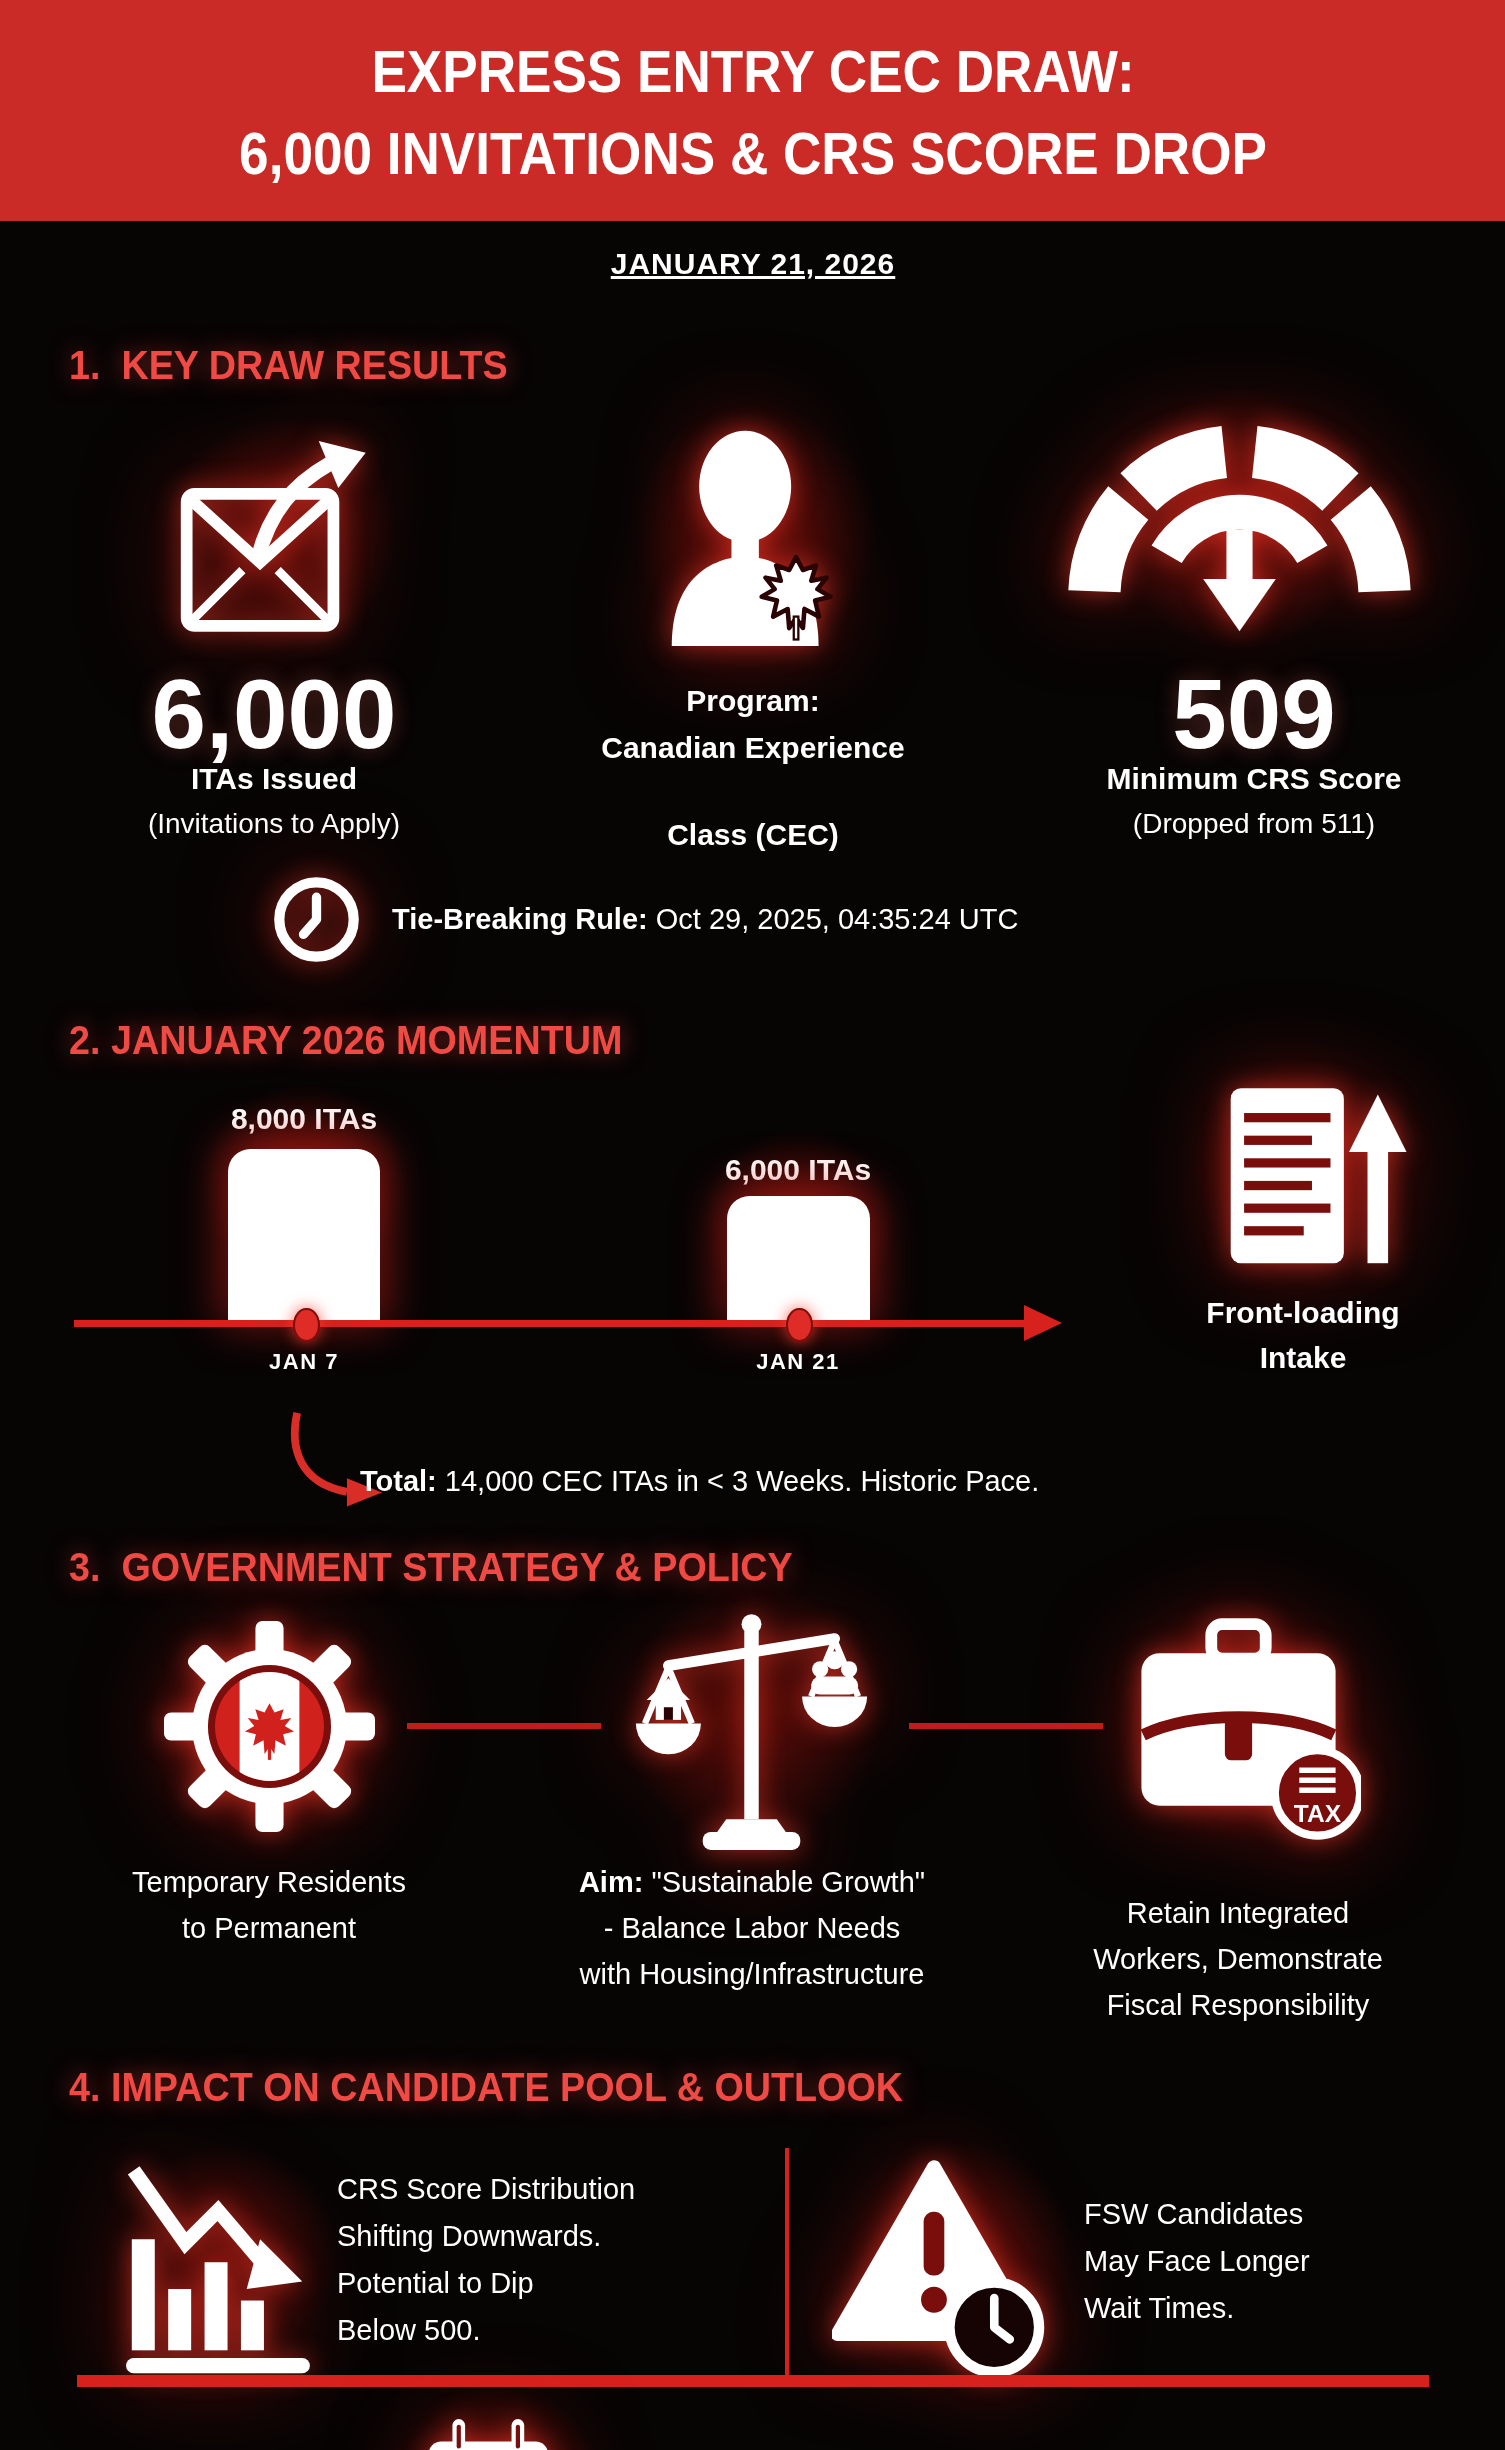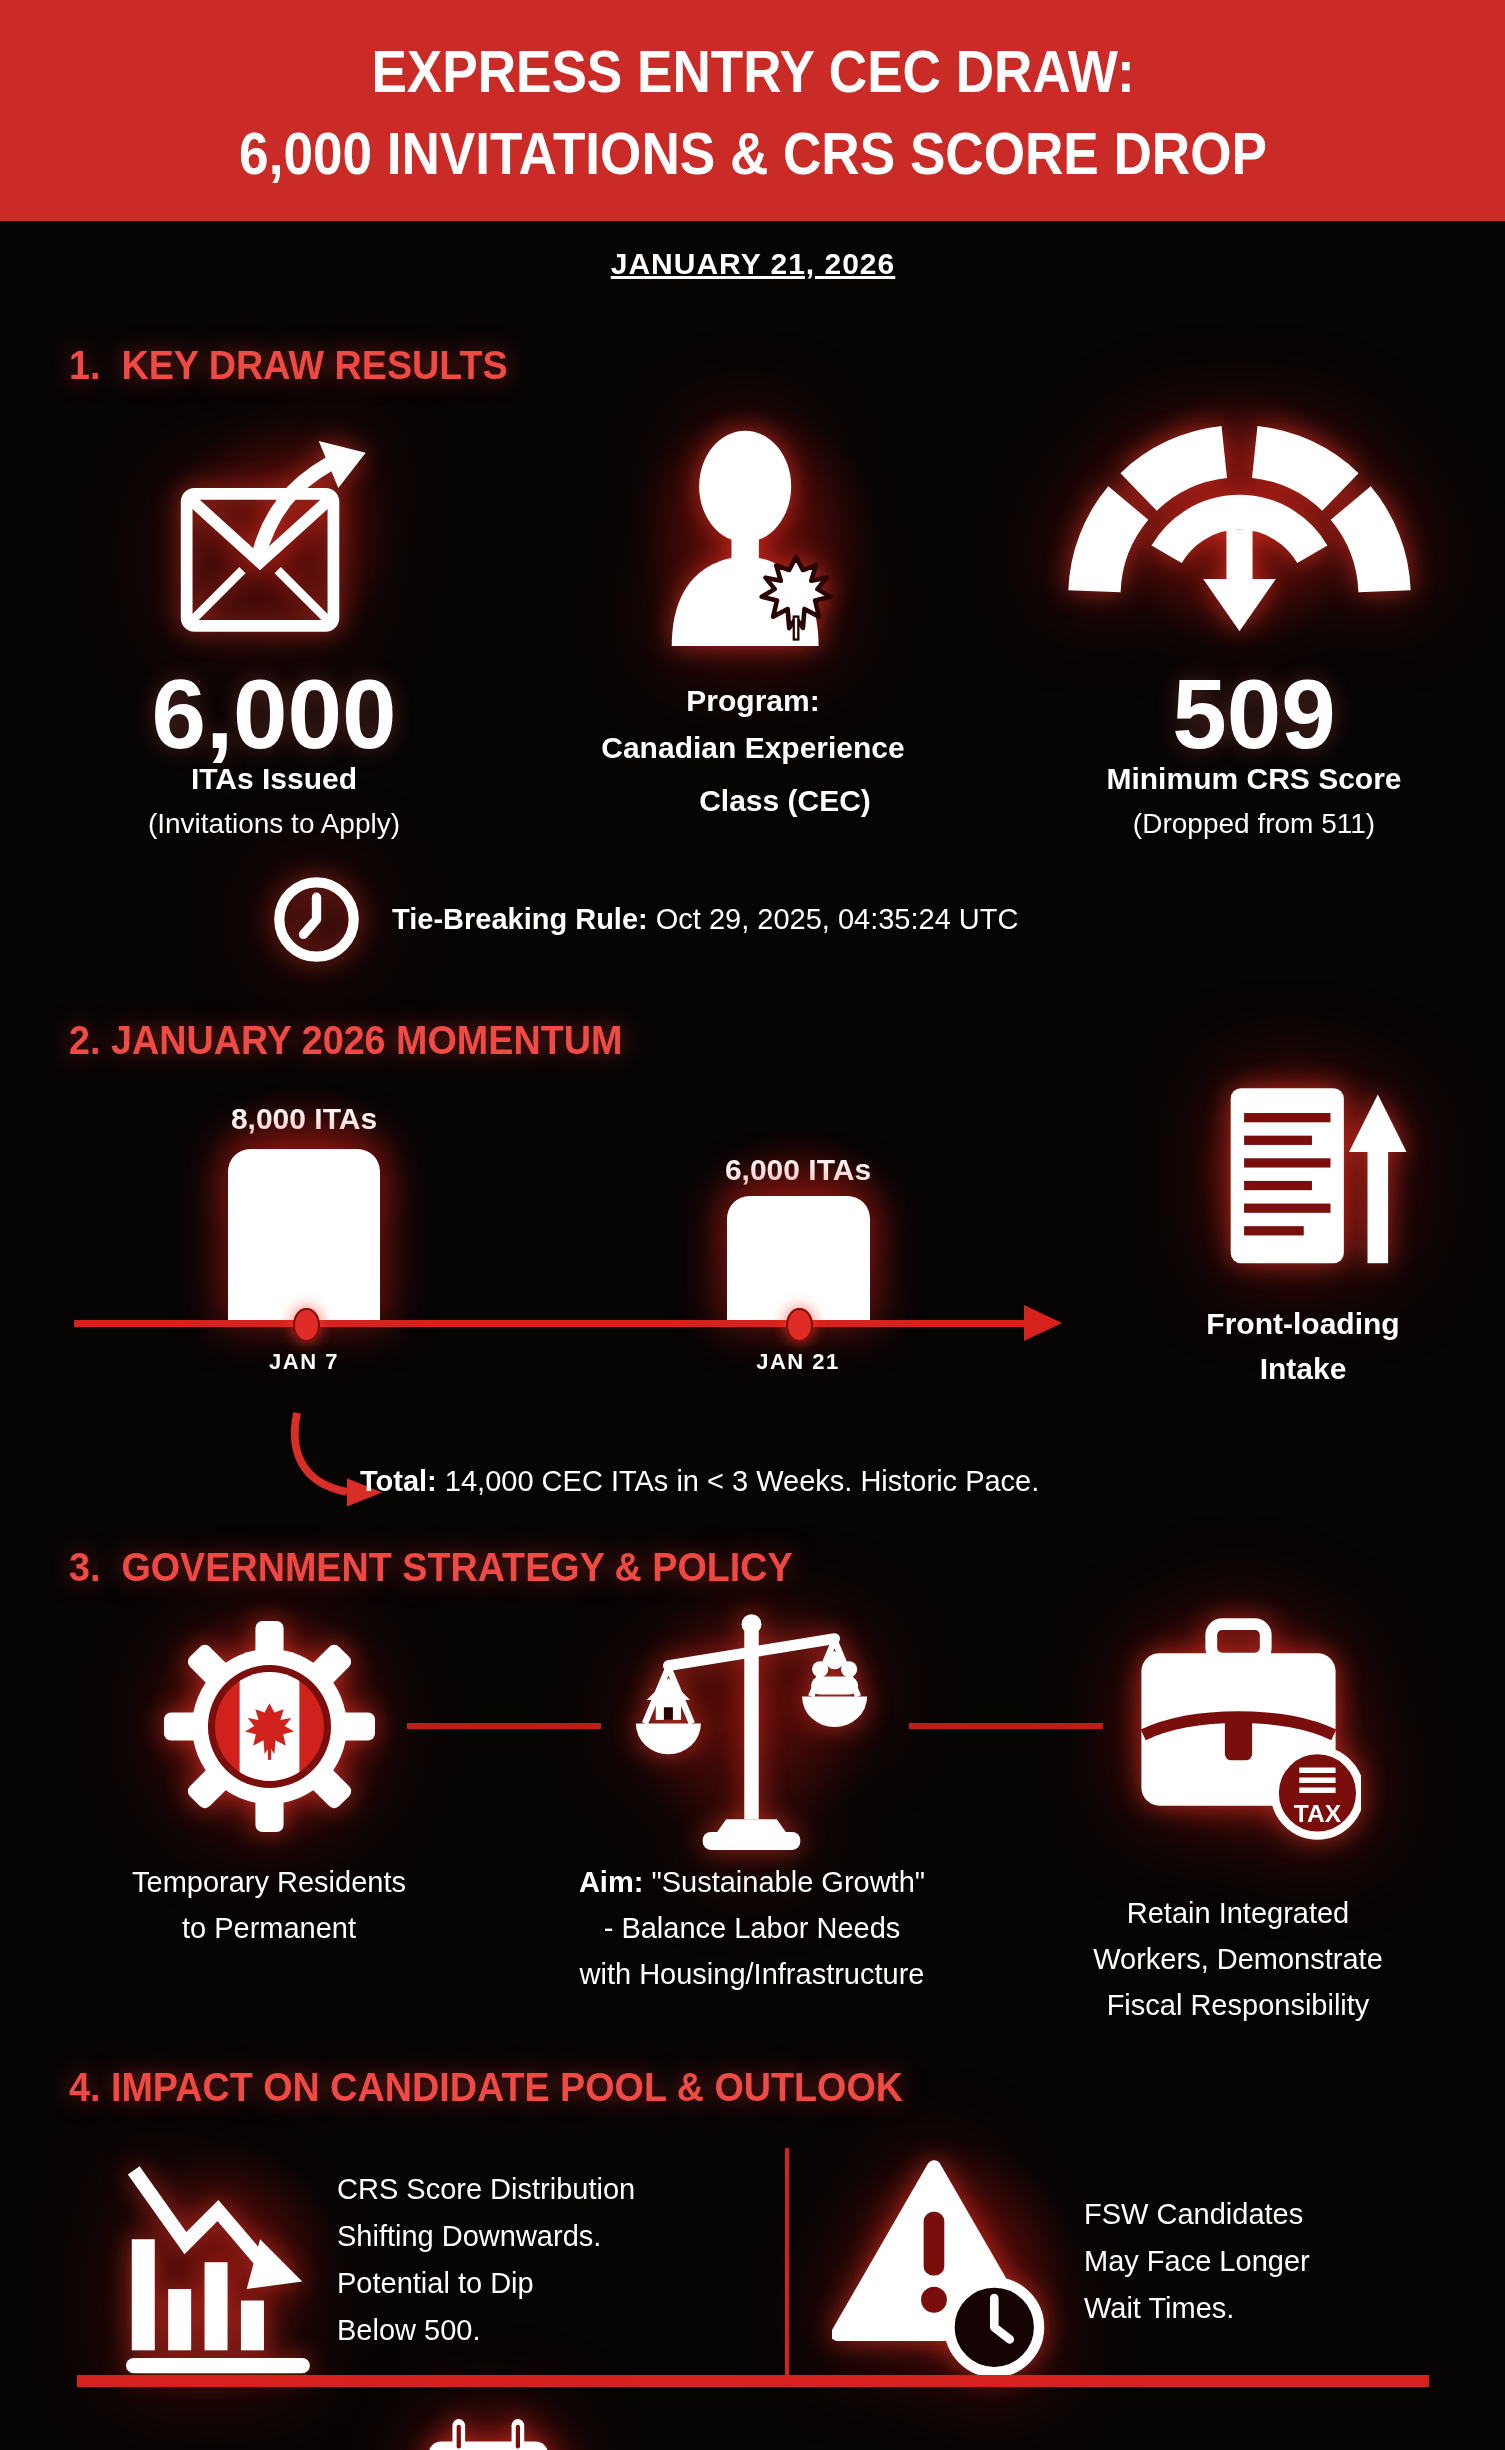"Class (CEC)" div.abs { margin-left: 32px -> none; top: 784px -> 818px }
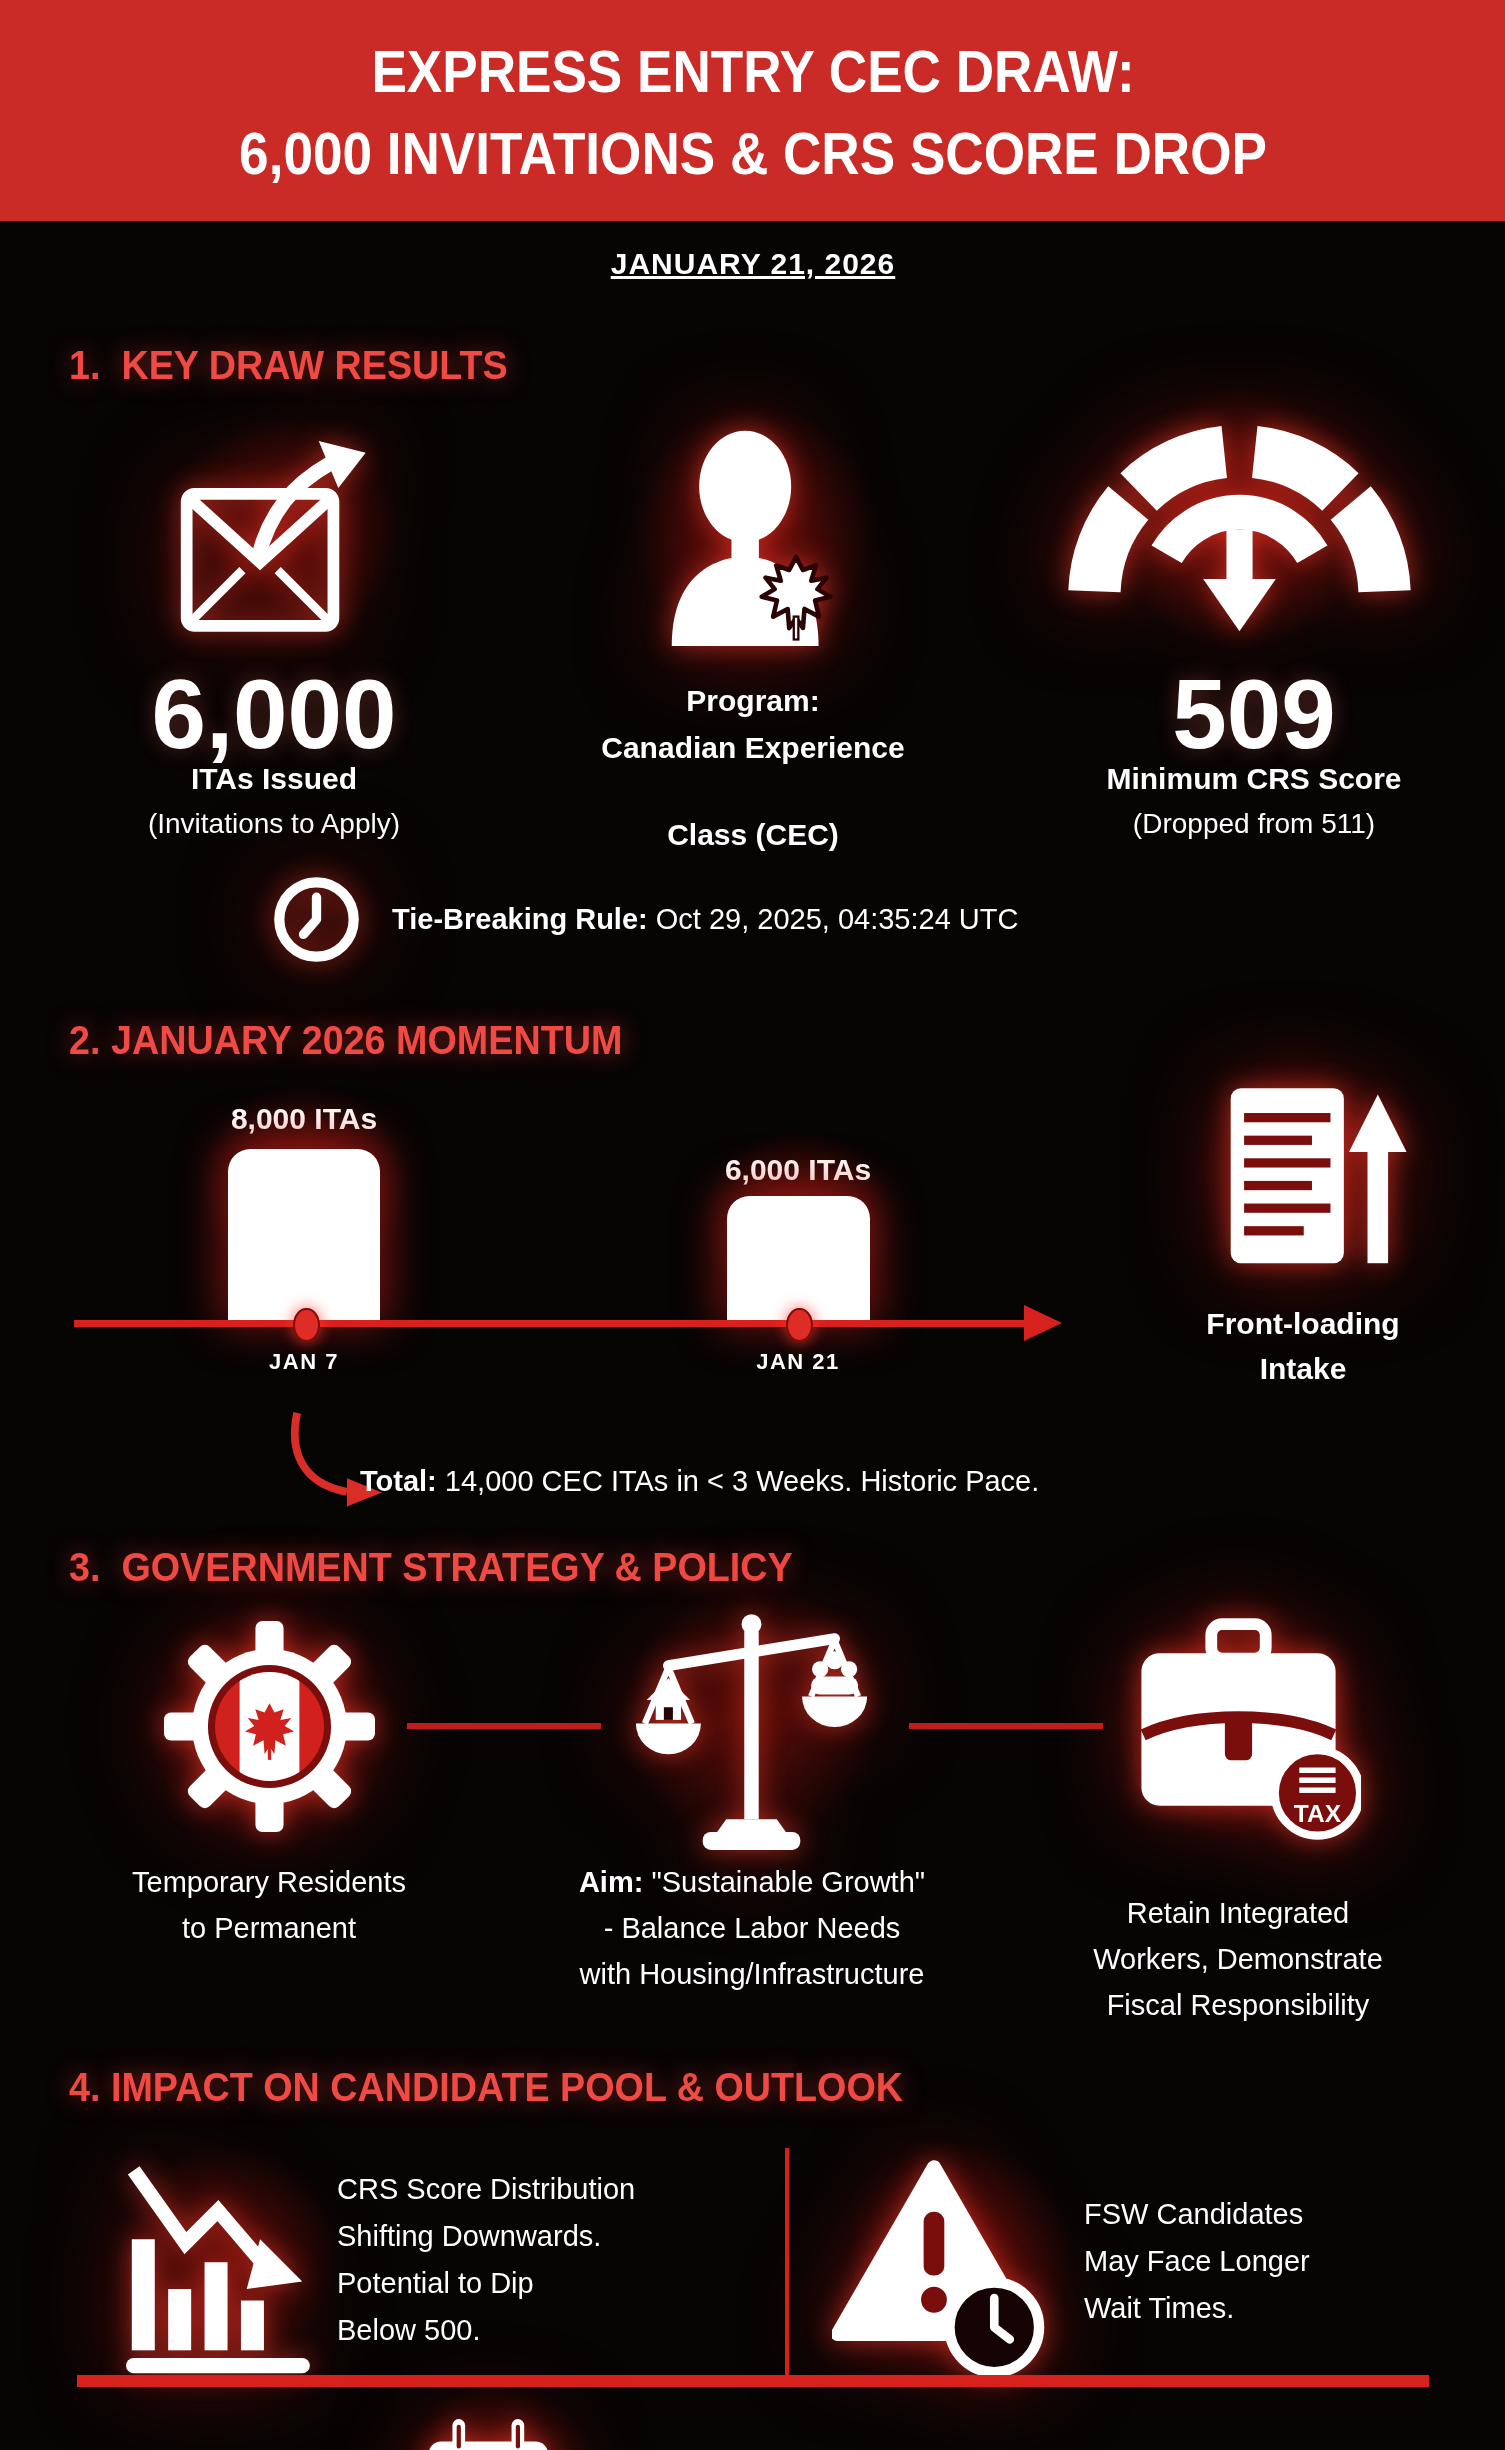"Front-loading" .side-note { margin-top: 11px -> none }
